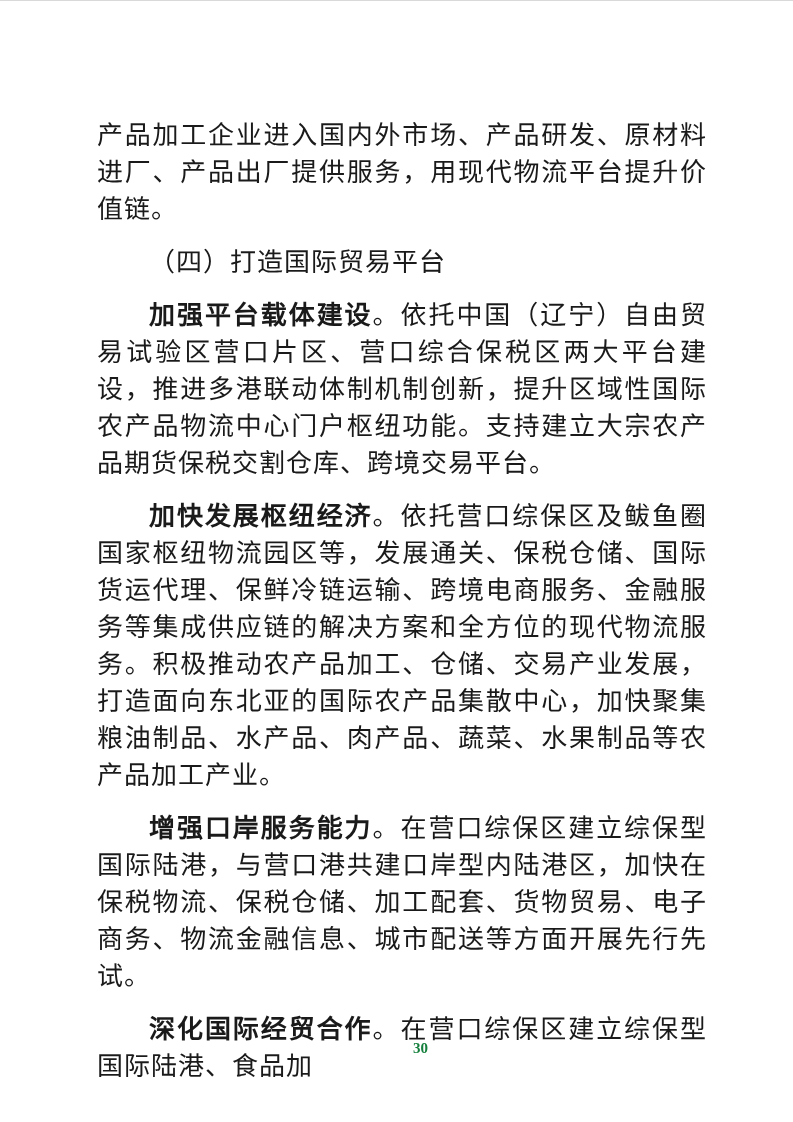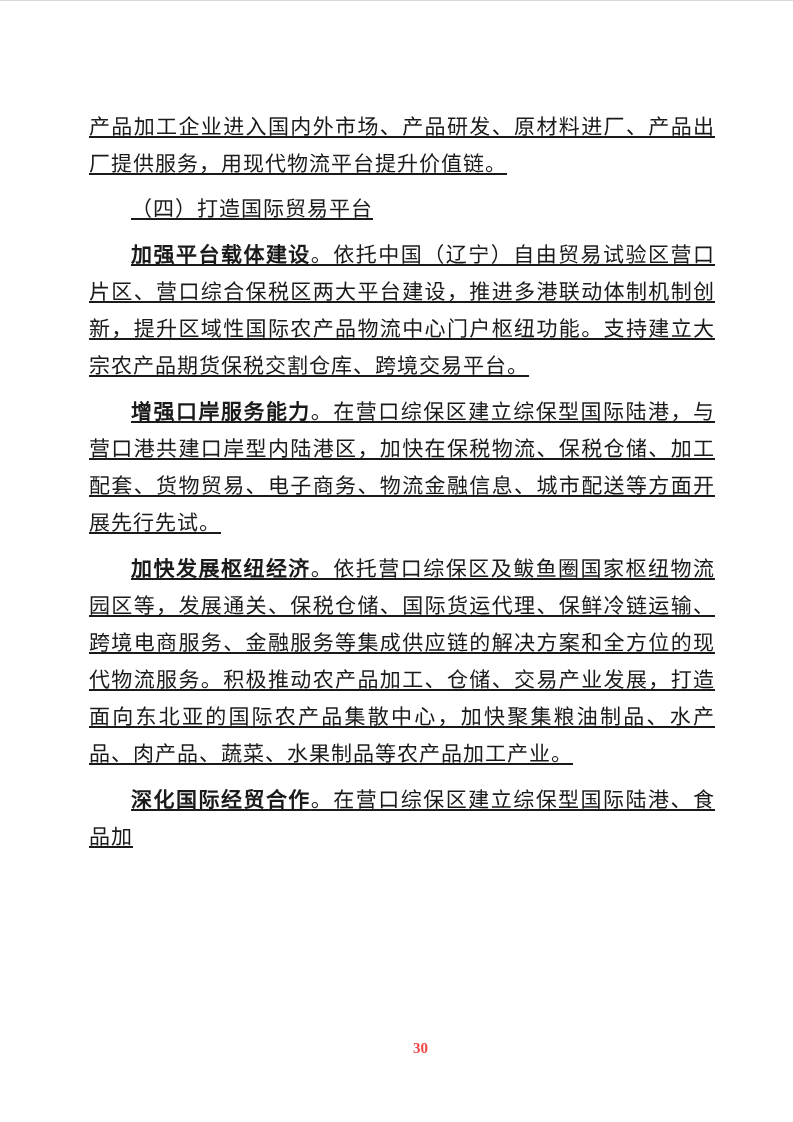"产品加工企业进入国内外市场、产品研发、原材料进厂、产品出厂提供服务，用现代物流平" .content p { font-size: 21px -> 26px; margin: 8px -> 16px; text-decoration: underline -> none }
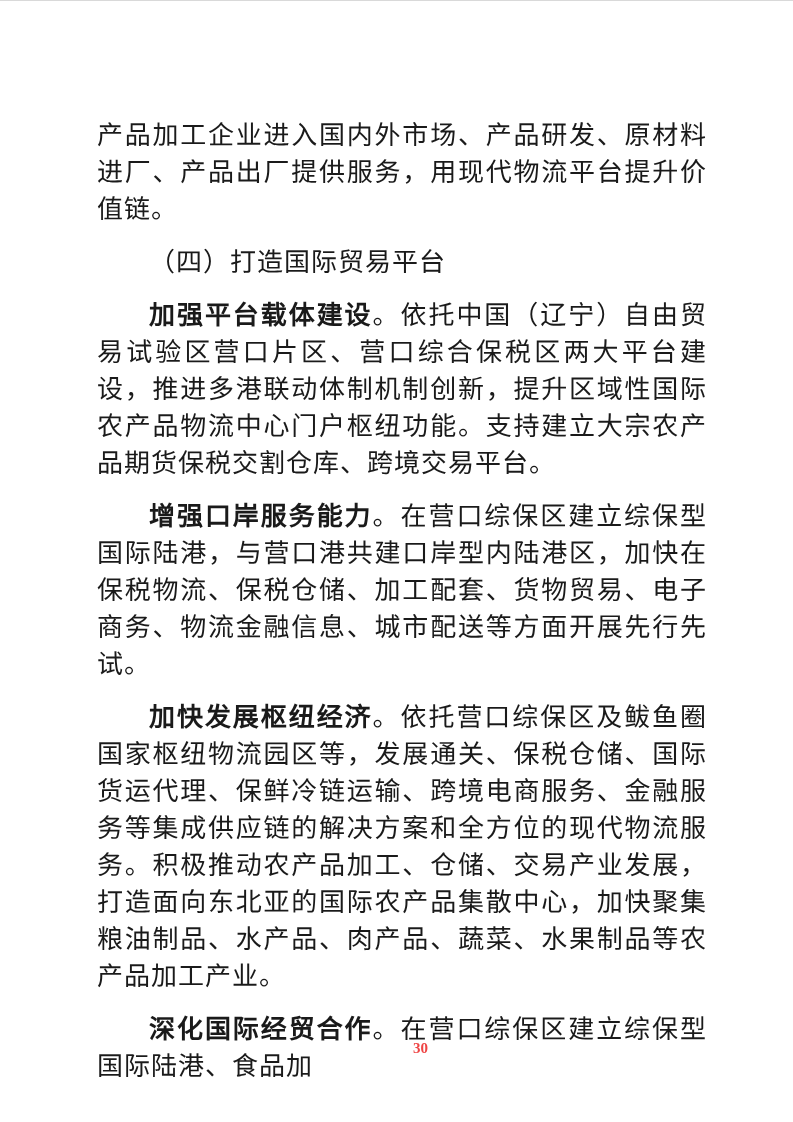"增强口岸服务能力。在营口综保区建立综保型国际陆港，与营口港共建口岸型内陆港区，加" p { order: before "加快发展枢纽经济。依托营口综保区及鲅鱼圈国家枢纽物流园区等，发展通关、保税仓储、" -> after "加快发展枢纽经济。依托营口综保区及鲅鱼圈国家枢纽物流园区等，发展通关、保税仓储、" }
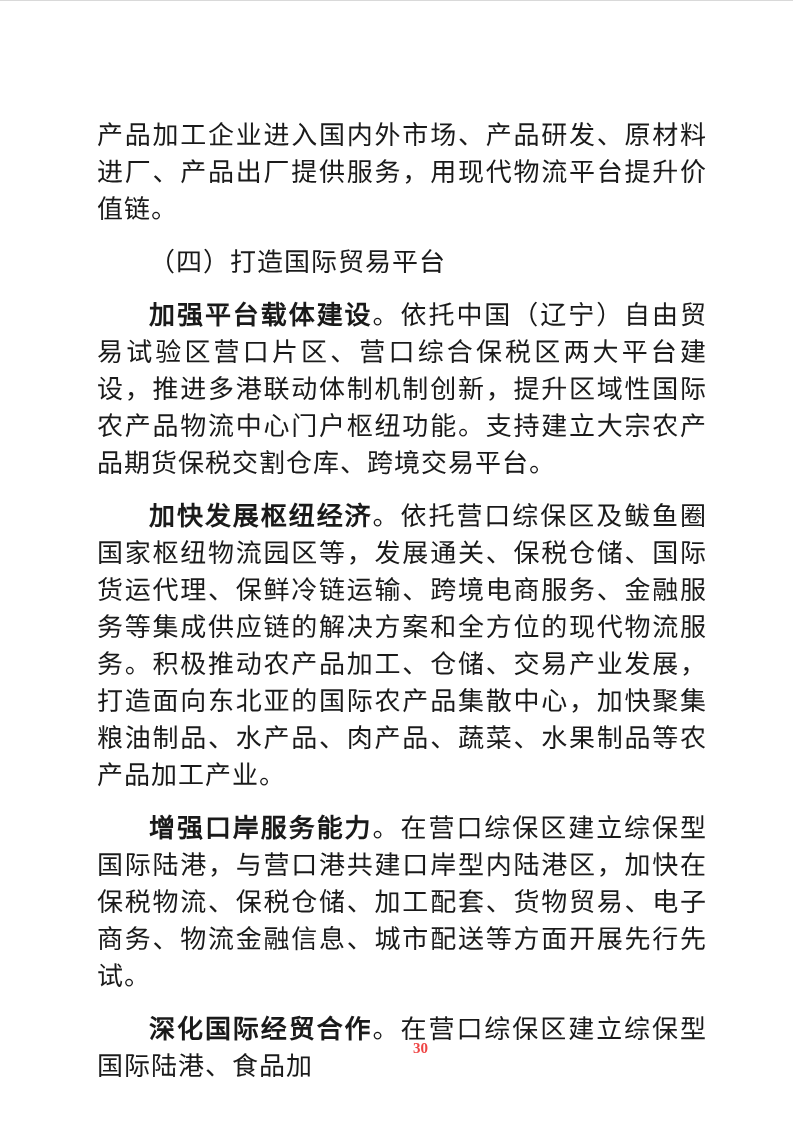"30" .page-number { color: #ef4444 -> #15803d }
